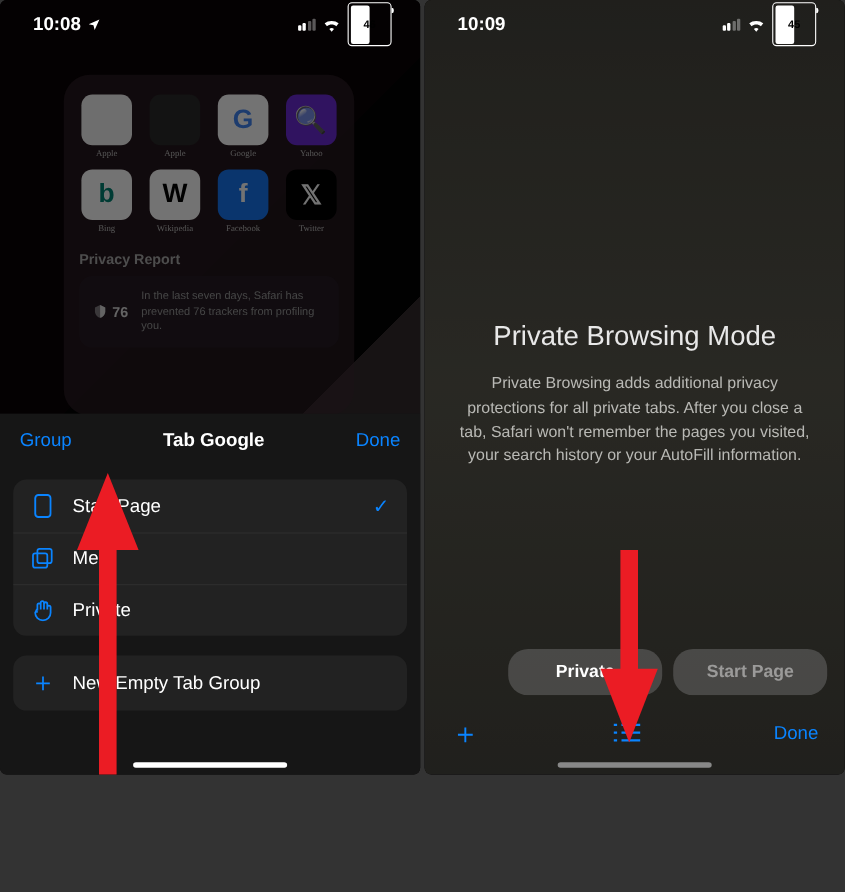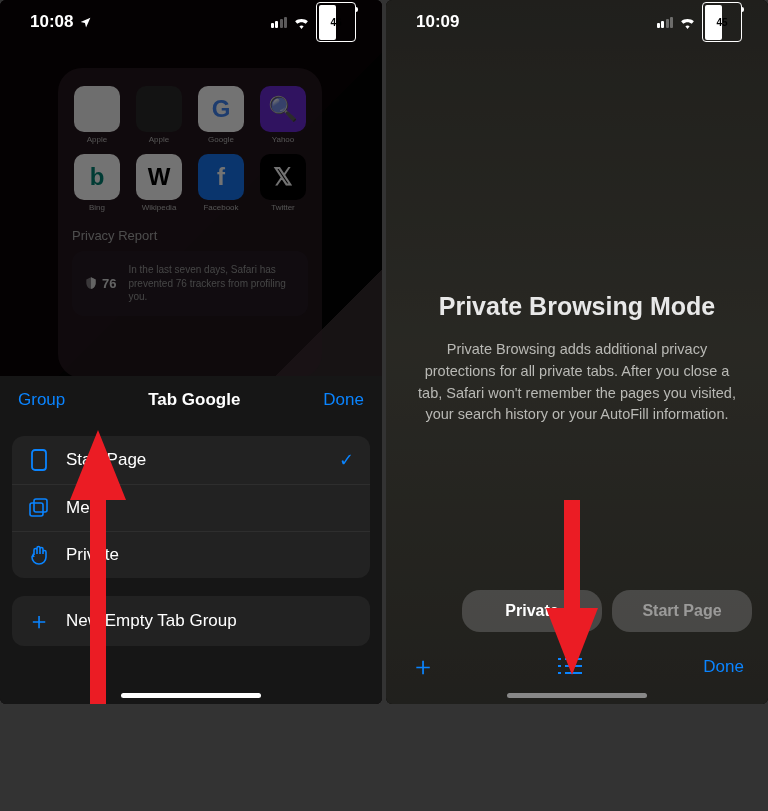"Apple" .tile-label { font-family: none -> Liberation Serif, serif }
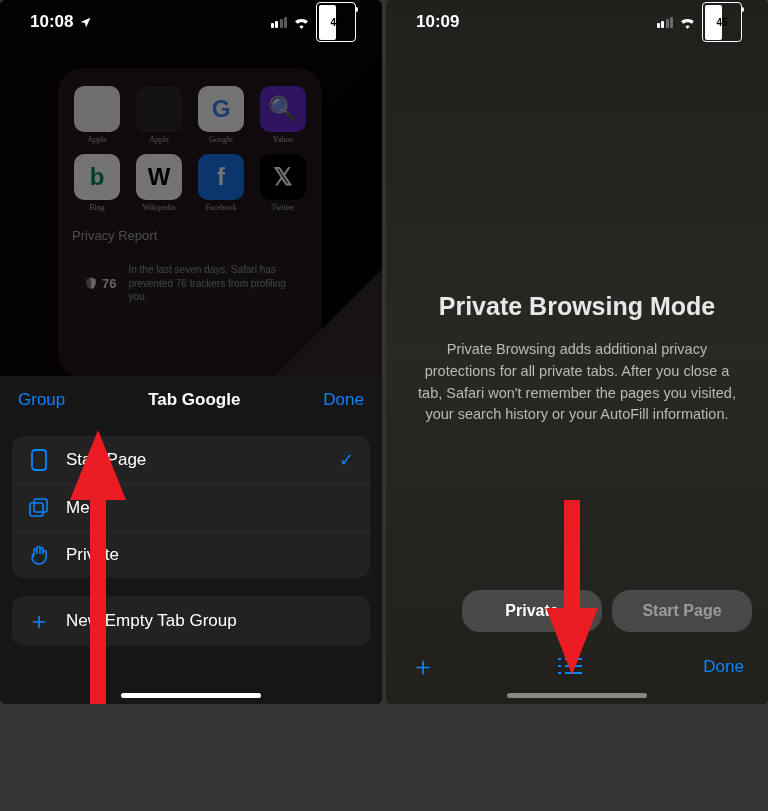"Privacy Report" .priv-report { font-weight: 400 -> 700 }
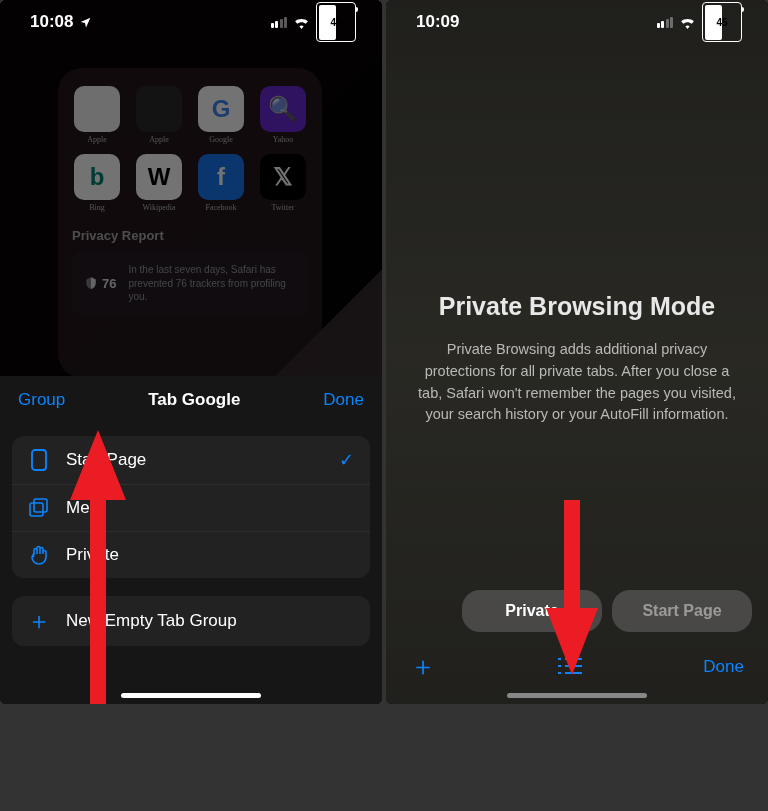"Private Browsing Mode" .pbm-title { font-weight: 700 -> 400 }
